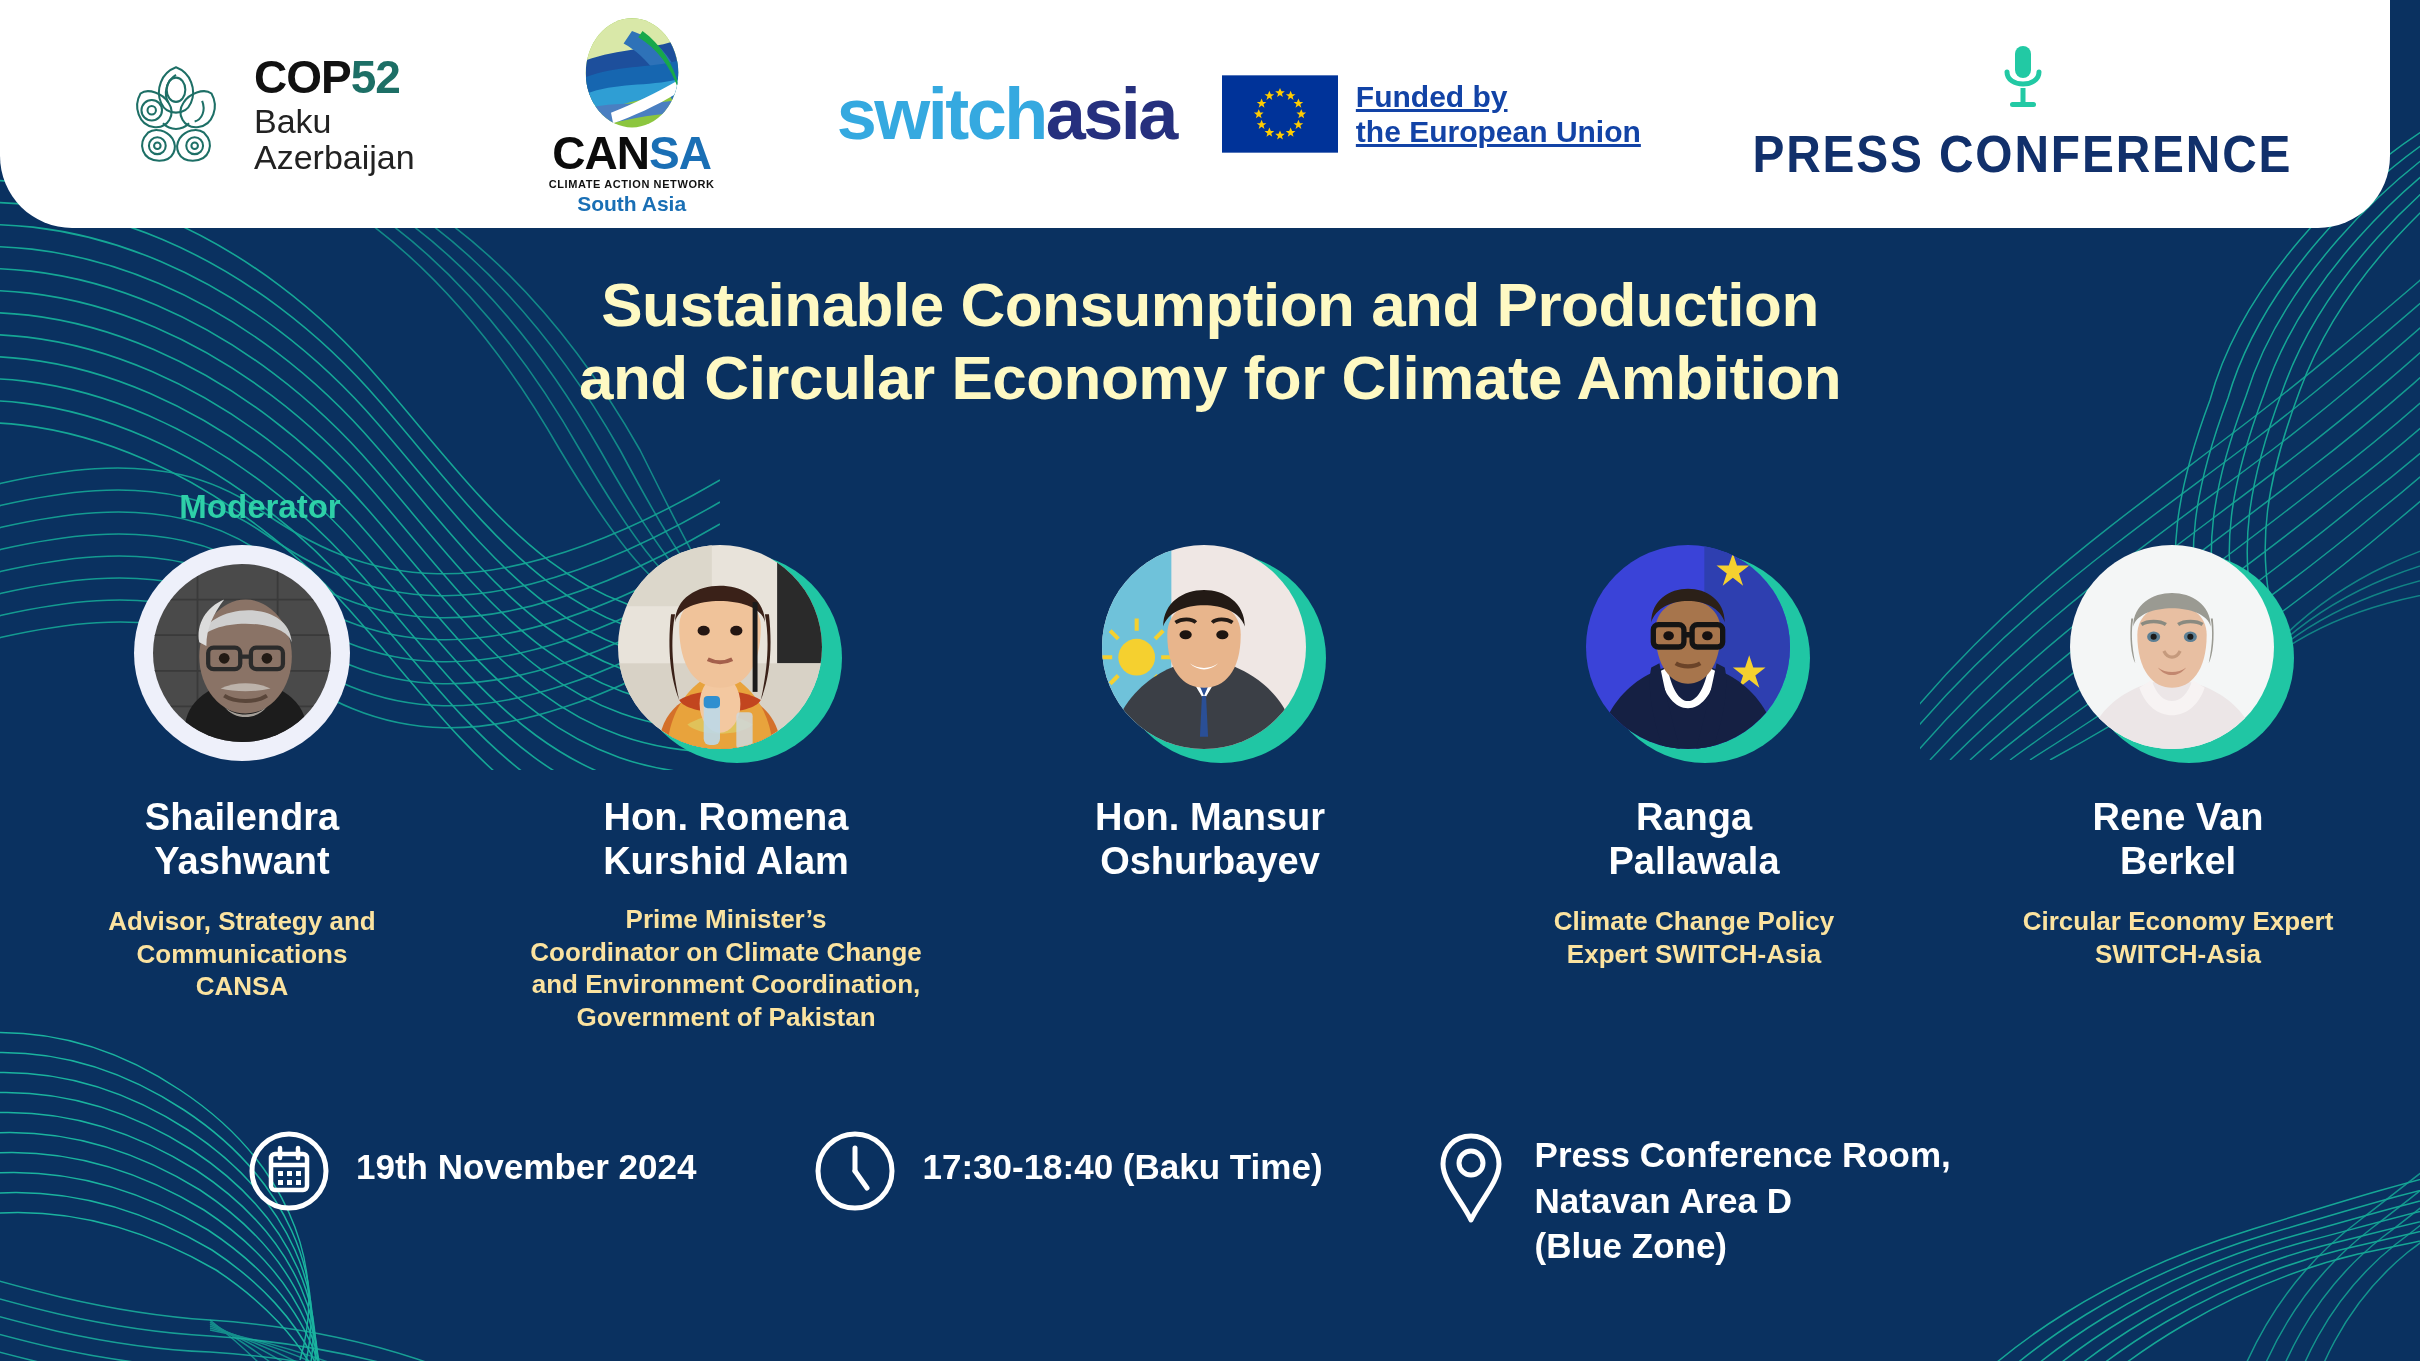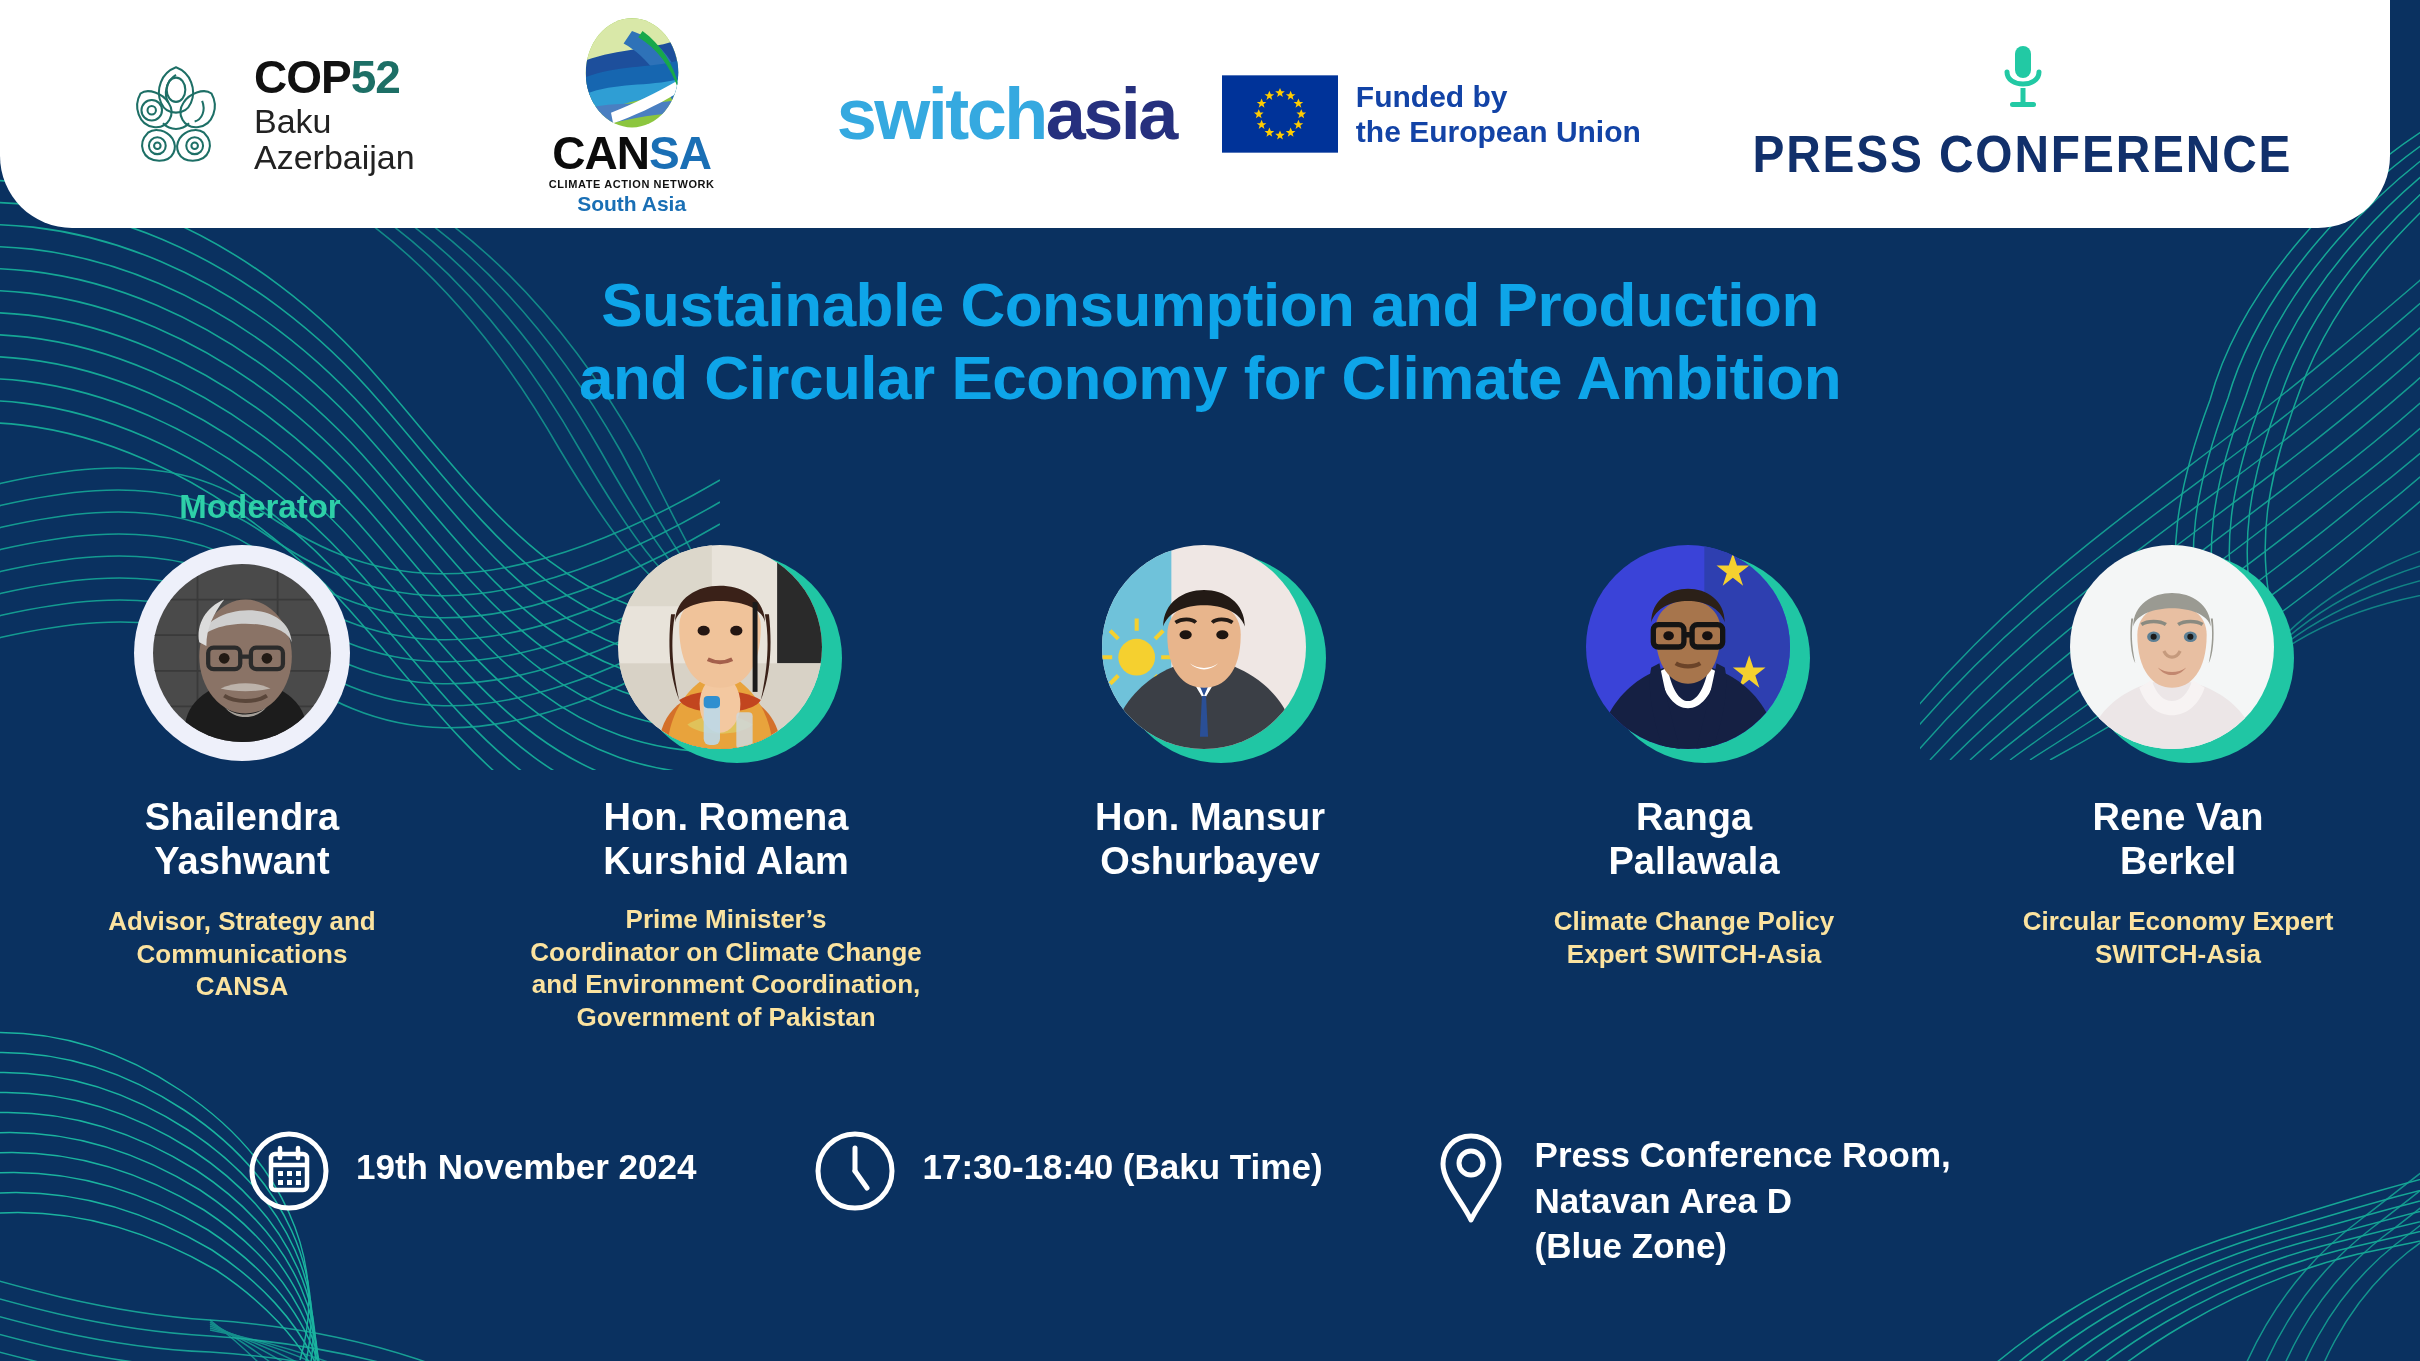"Funded by" .eu-text { text-decoration: none -> underline }
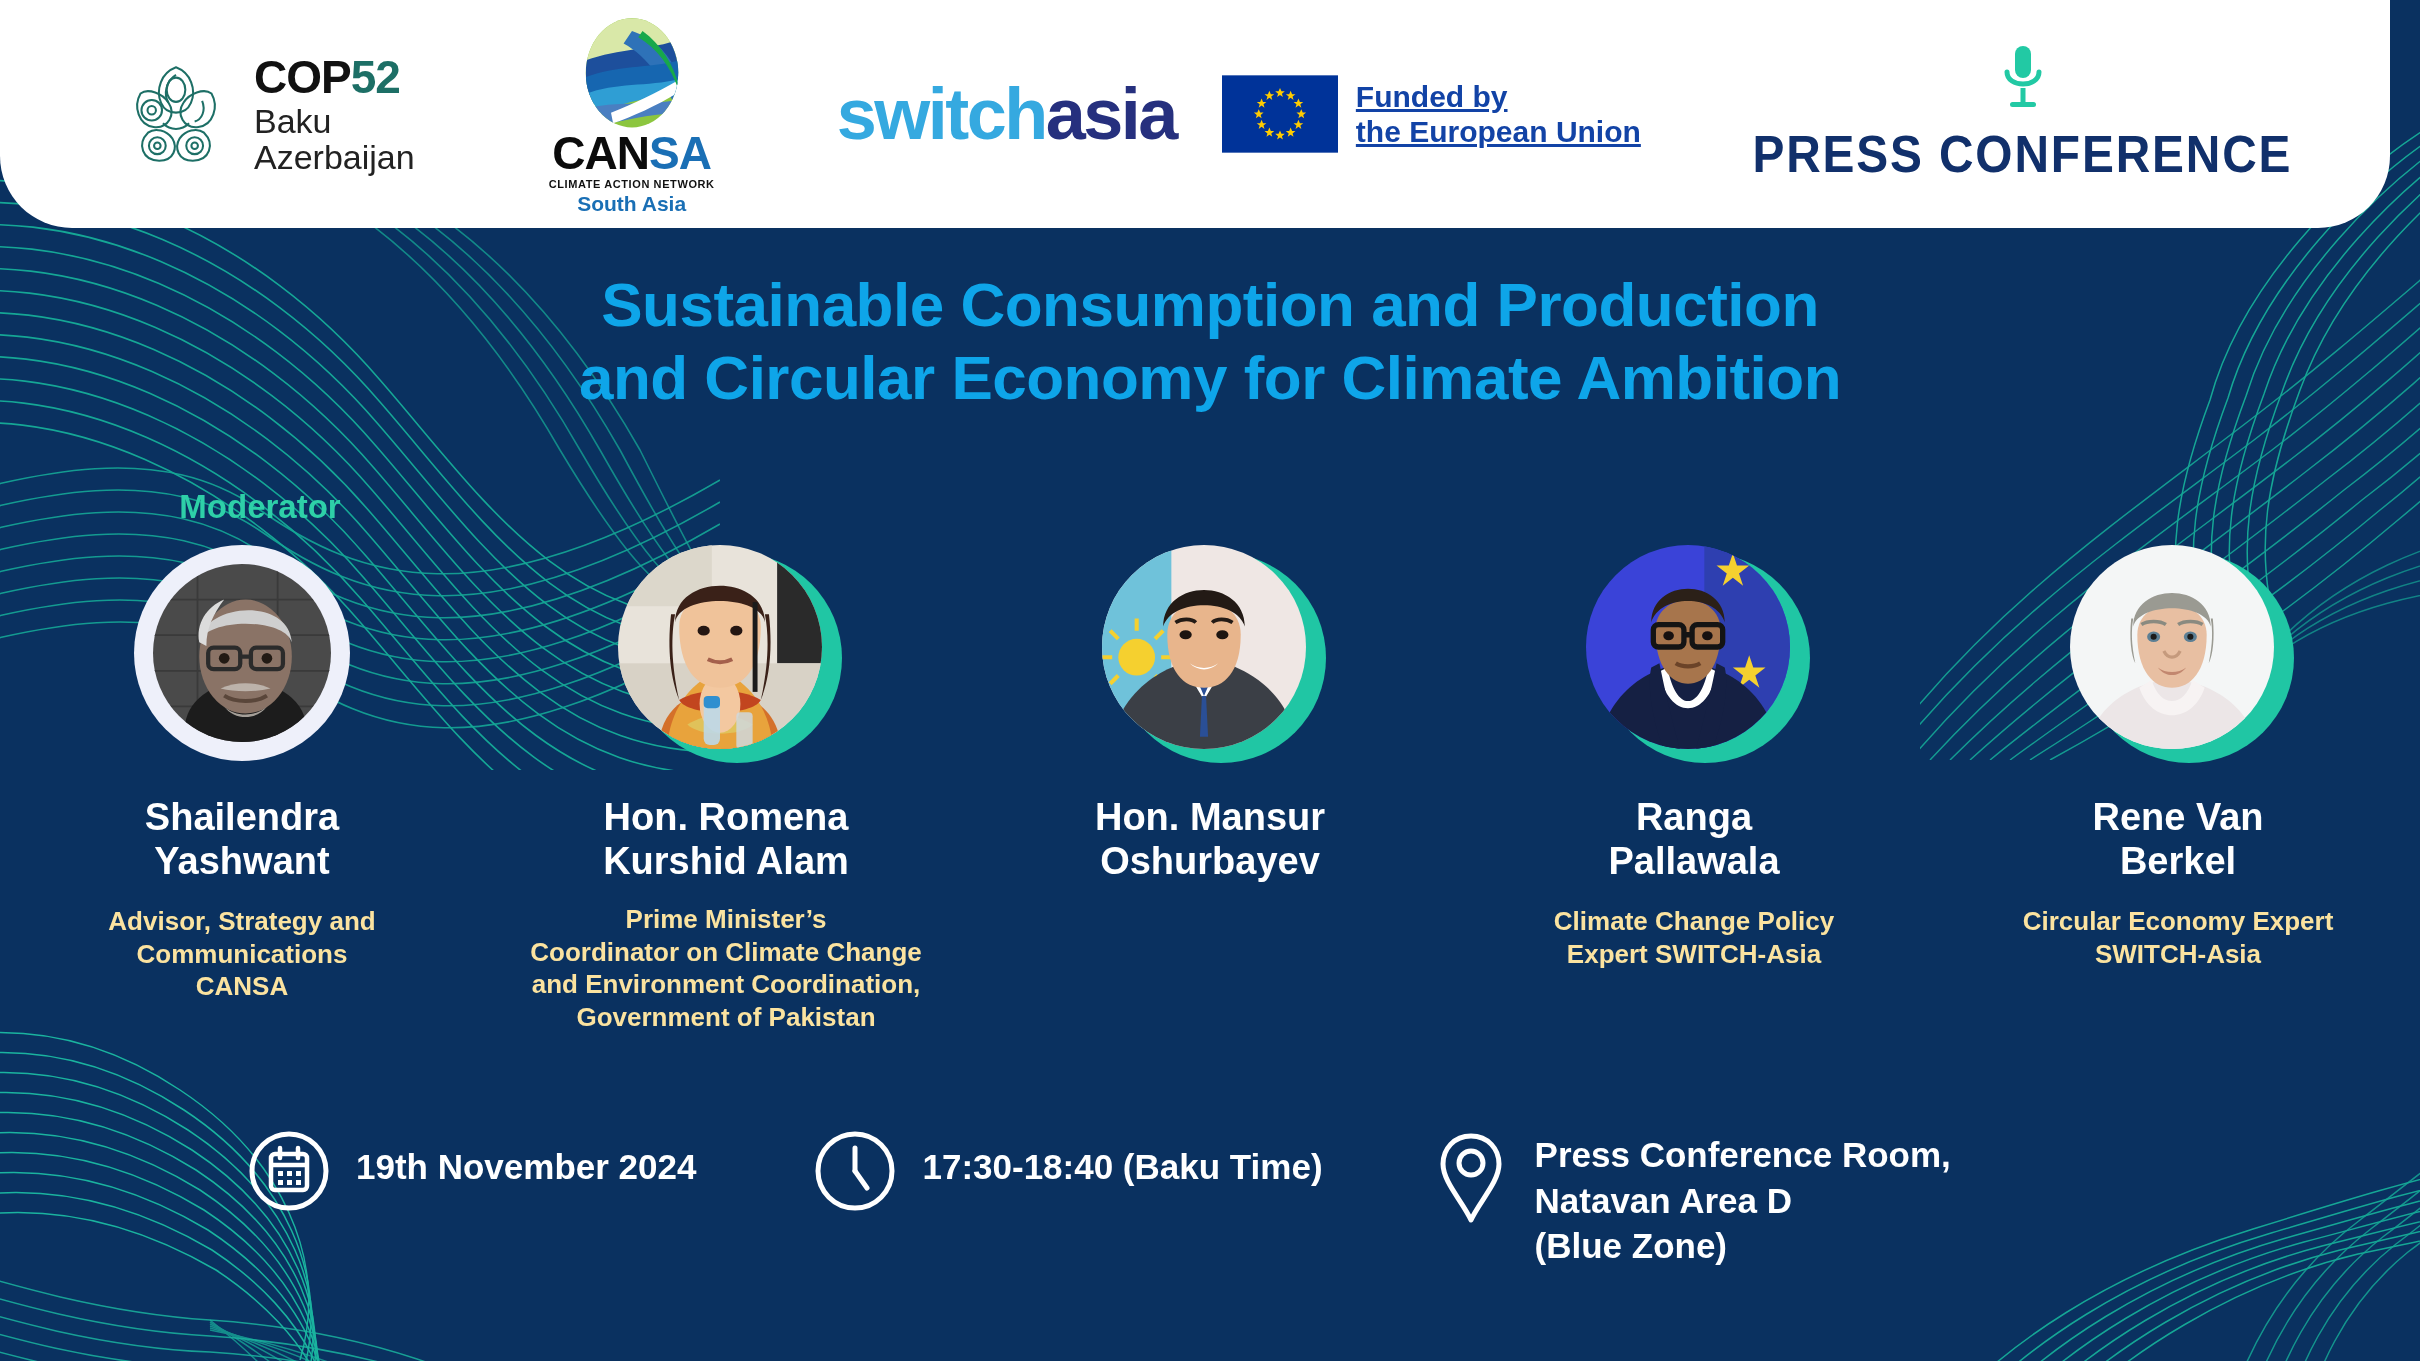"Sustainable Consumption and Production" .title { color: #0ea5e9 -> #fef9c3 }
